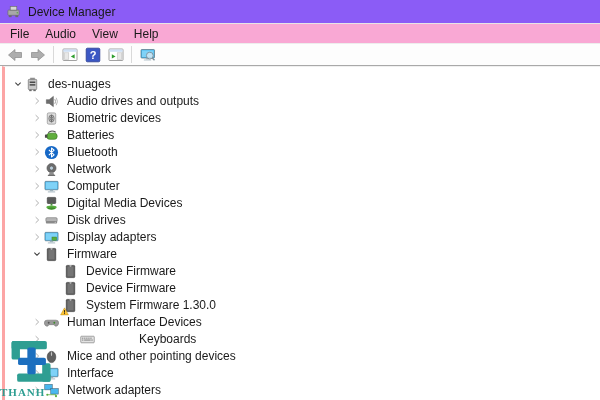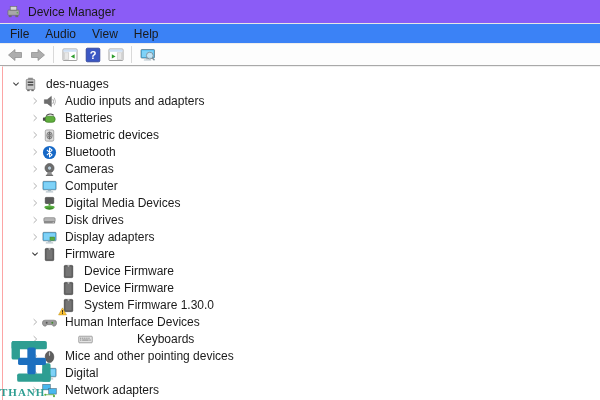"File" .menubar { background: #3b82f6 -> #f9a8d4 }
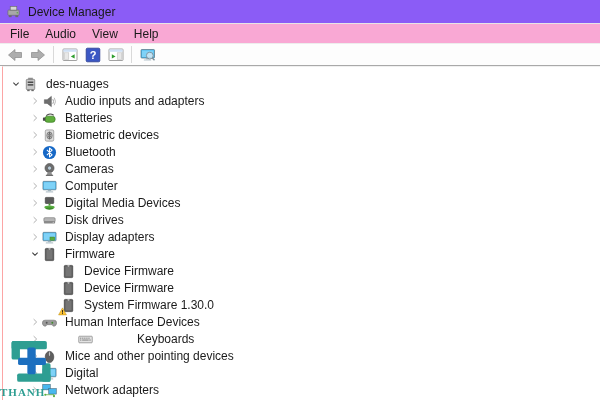"des-nuages" .tree { border-left: 1px solid #fca5a5 -> 3px solid #fca5a5 }
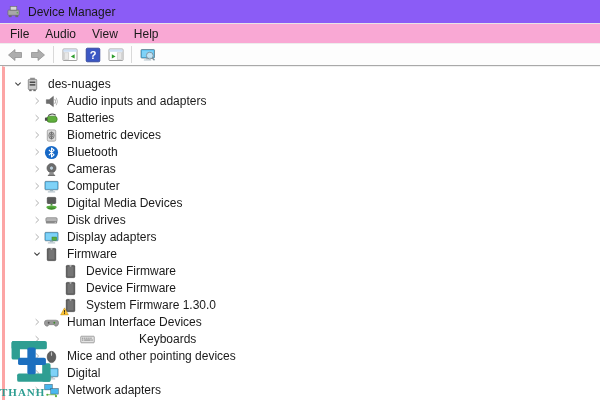"Audio inputs and adapters" span.tree-label { text: inputs and adapters -> drives and outputs }
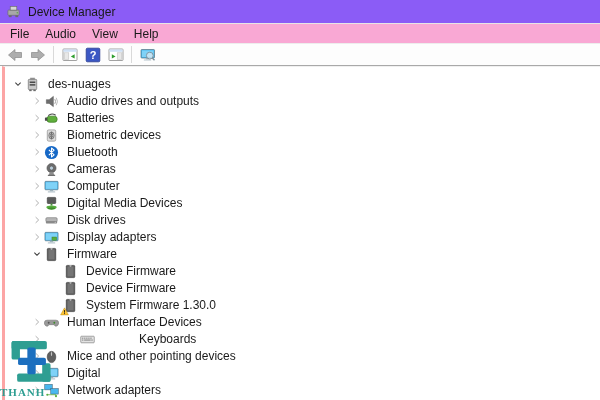"Batteries" div.tree-row { order: before "Biometric devices" -> after "Biometric devices" }
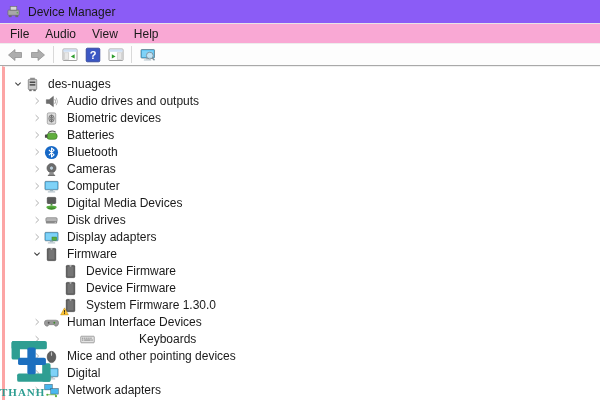"Cameras" span.tree-label { text: Cameras -> Network }
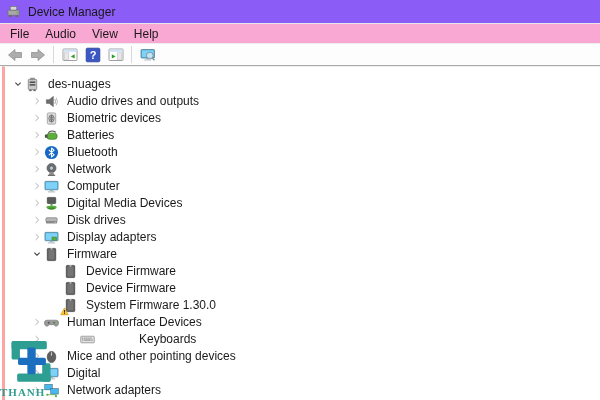"Digital" span.tree-label { text: Digital -> Interface }
